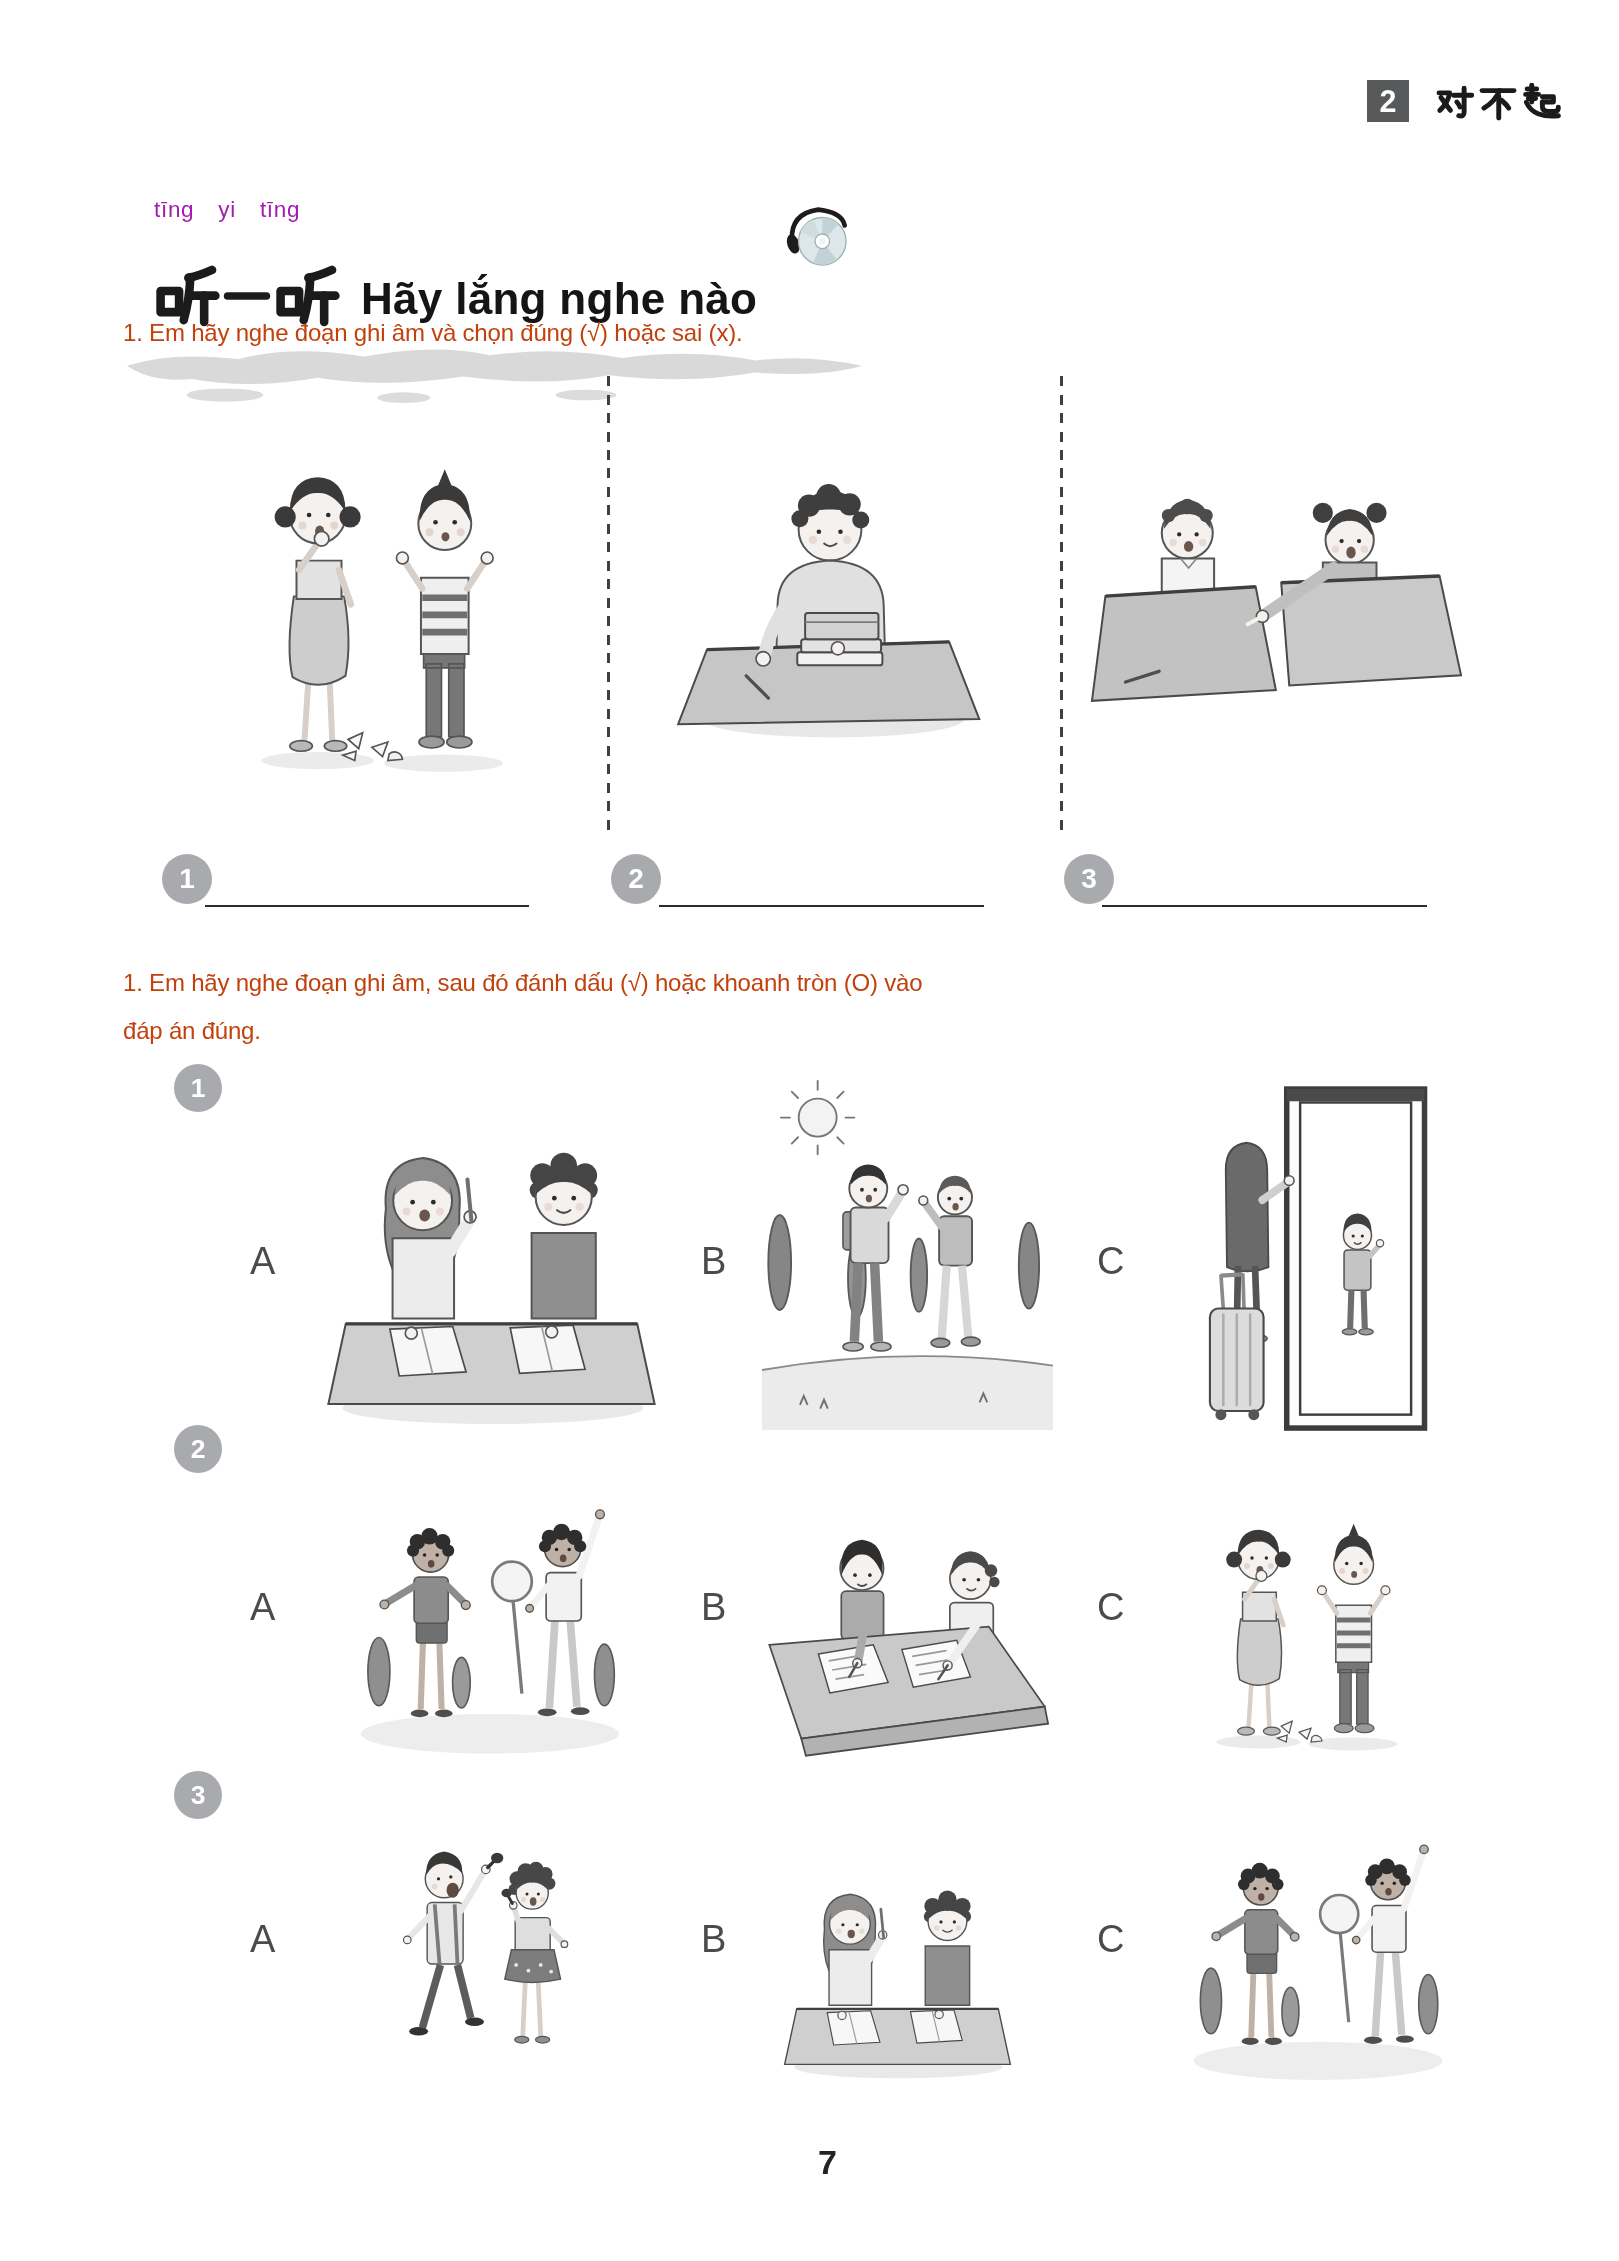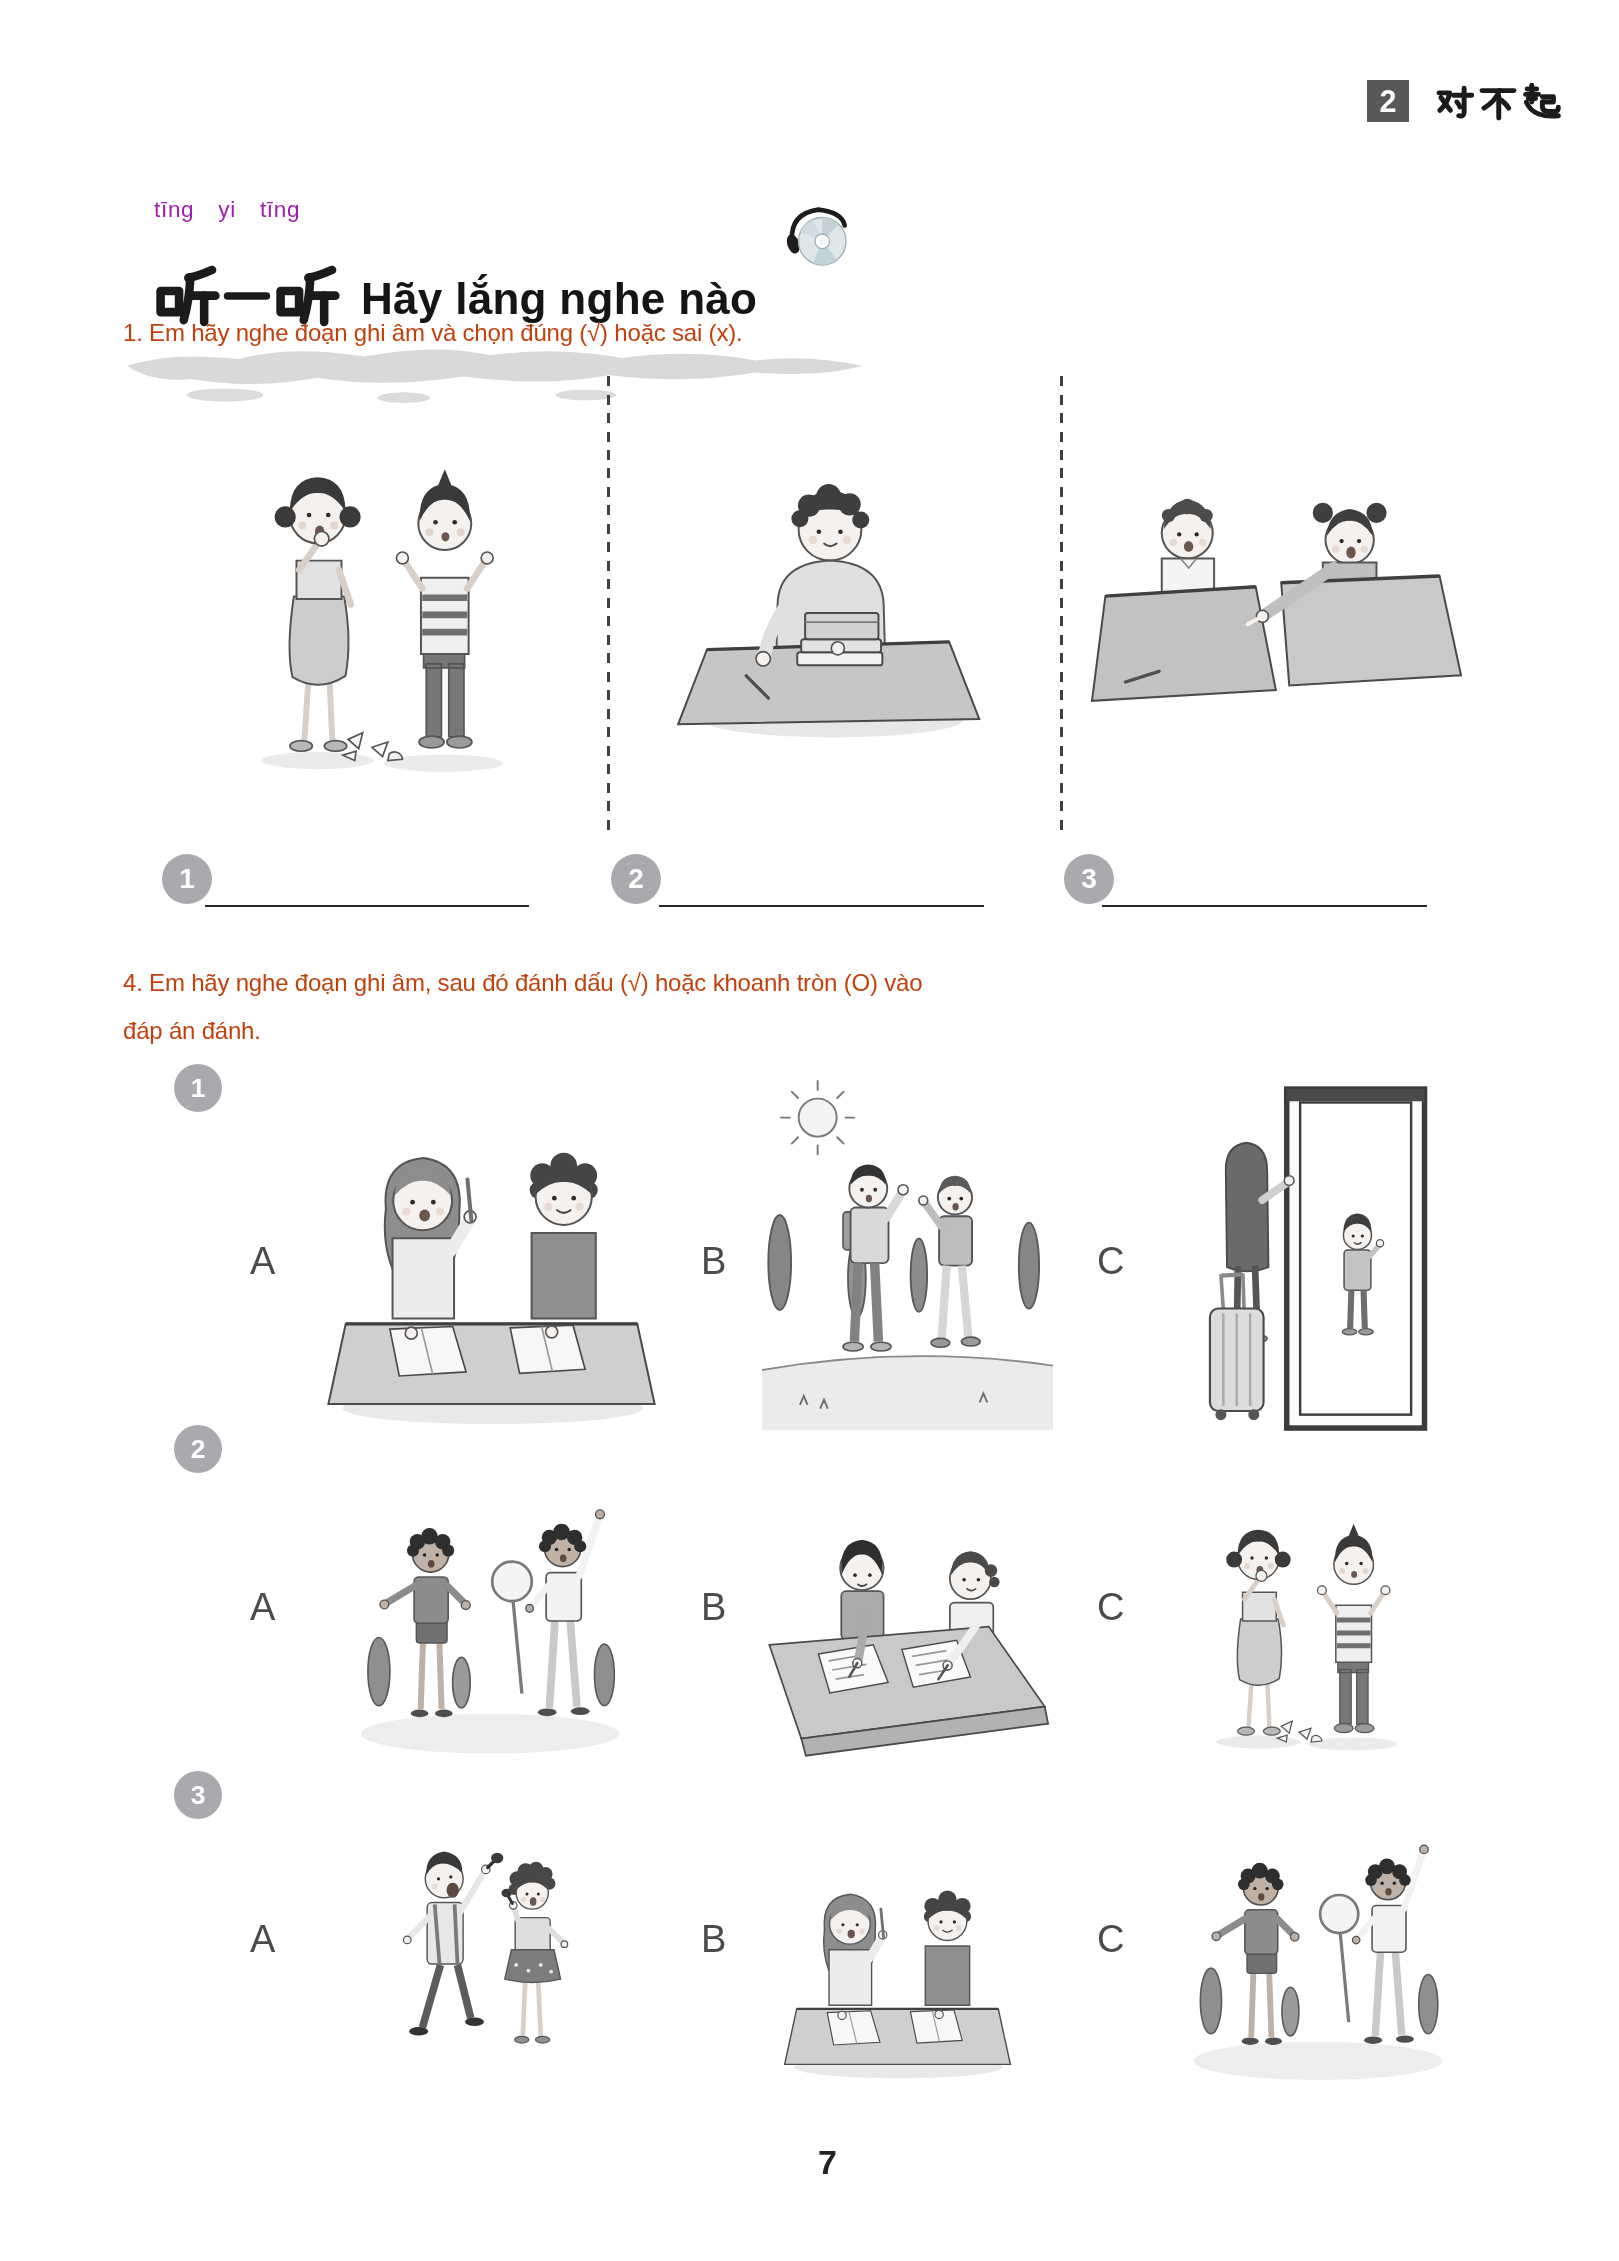"4. Em hãy nghe đoạn" div.abs { text: 4 -> 1 }
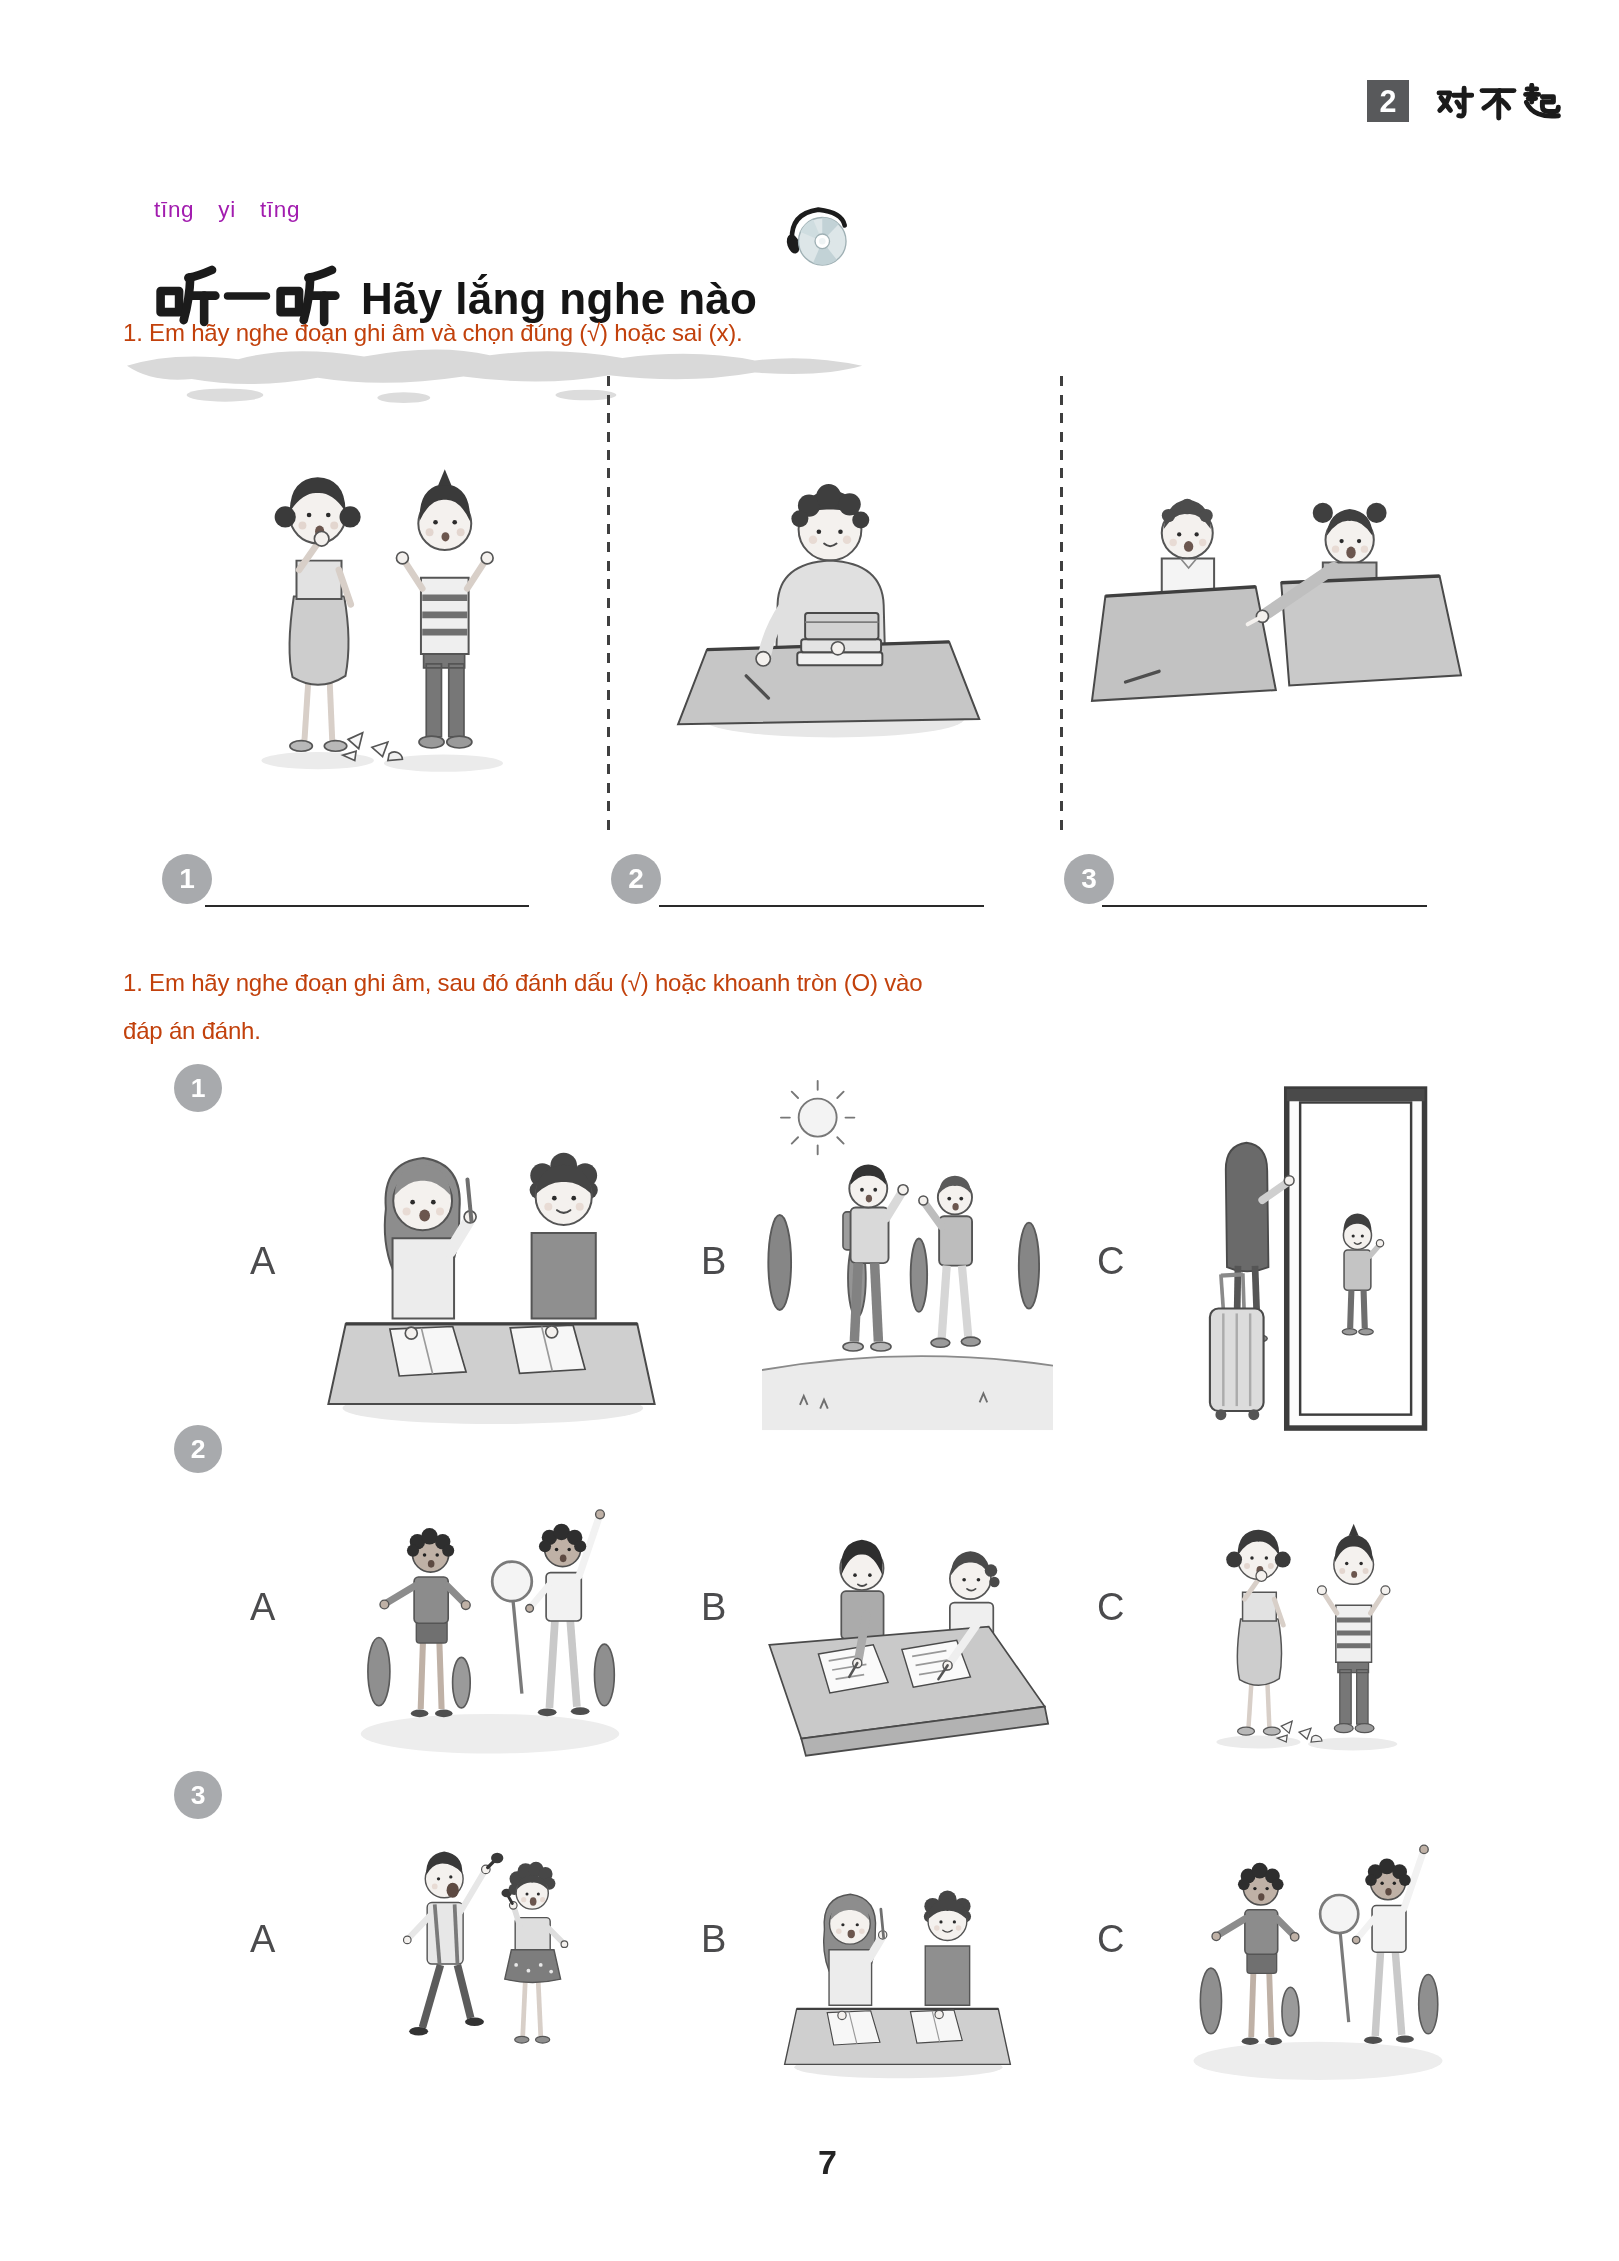"đáp án đánh." div.abs { text: đánh -> đúng }
